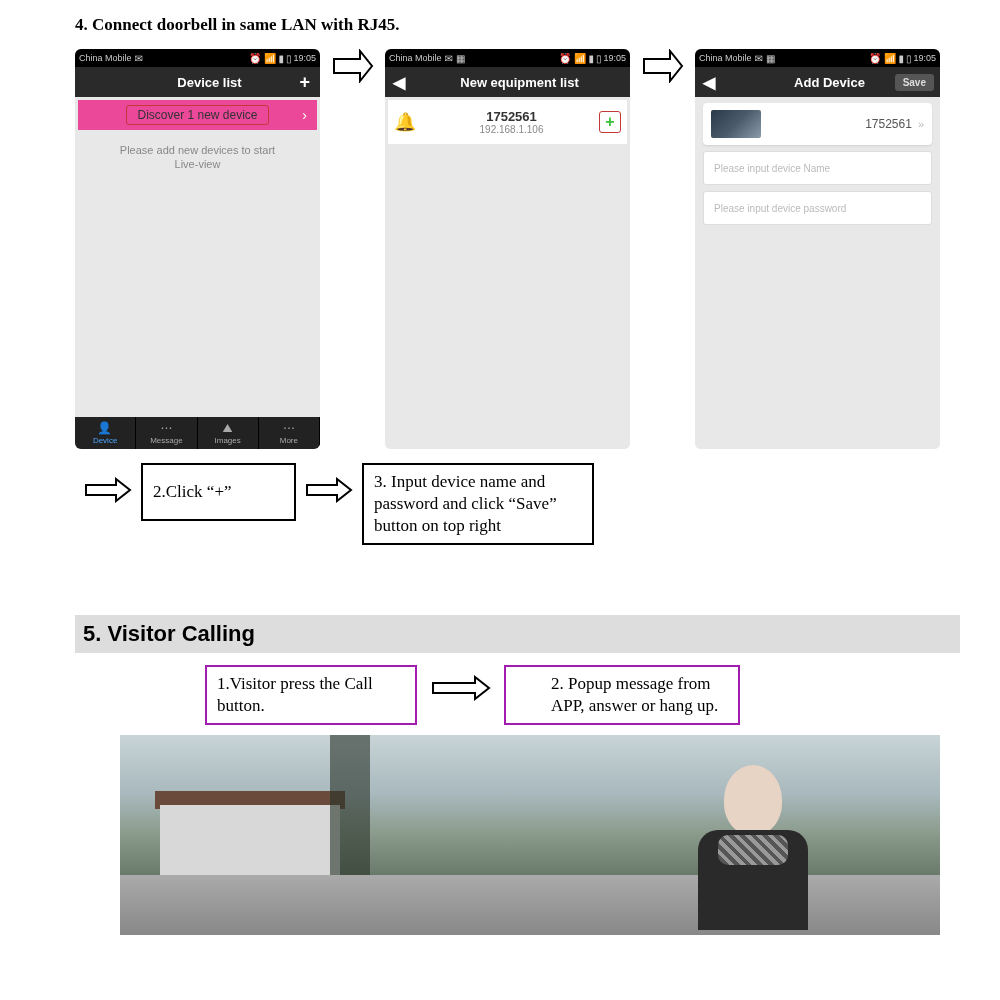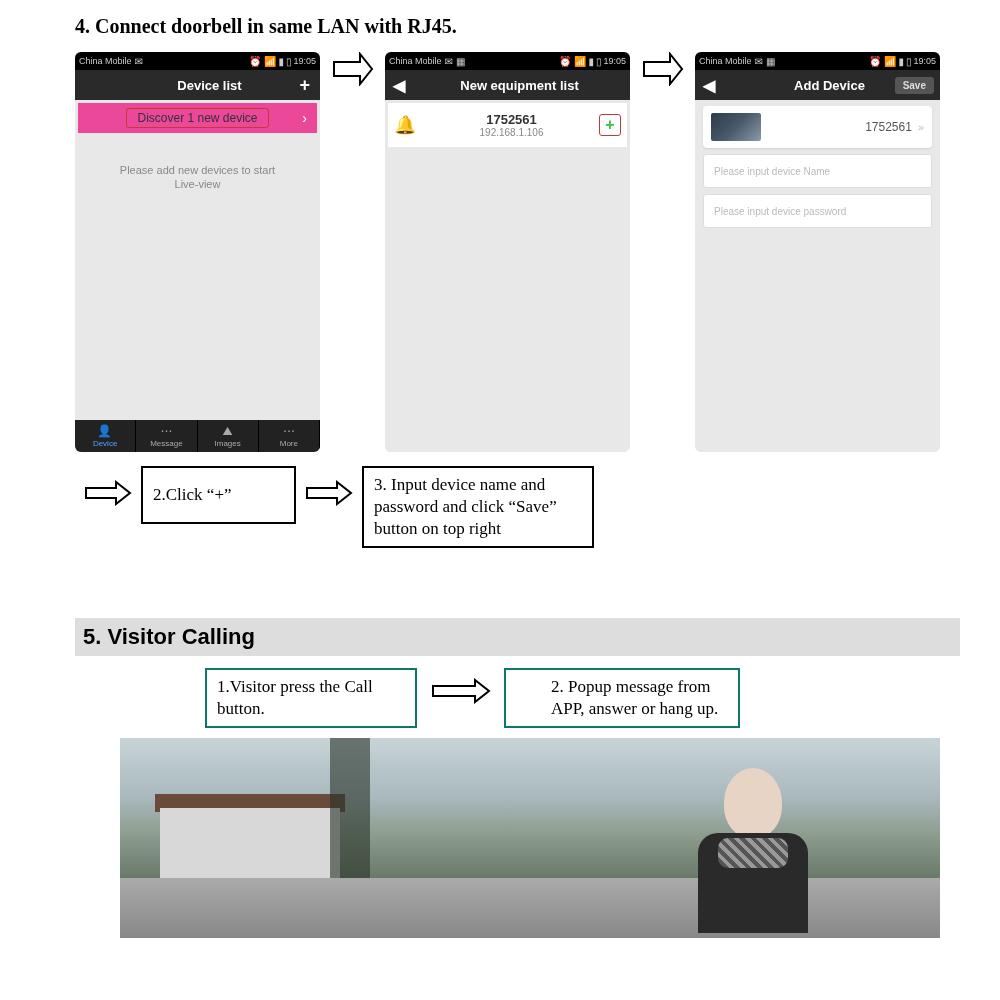"4. Connect doorbell in same" .step-heading { font-size: 20px -> 17px }
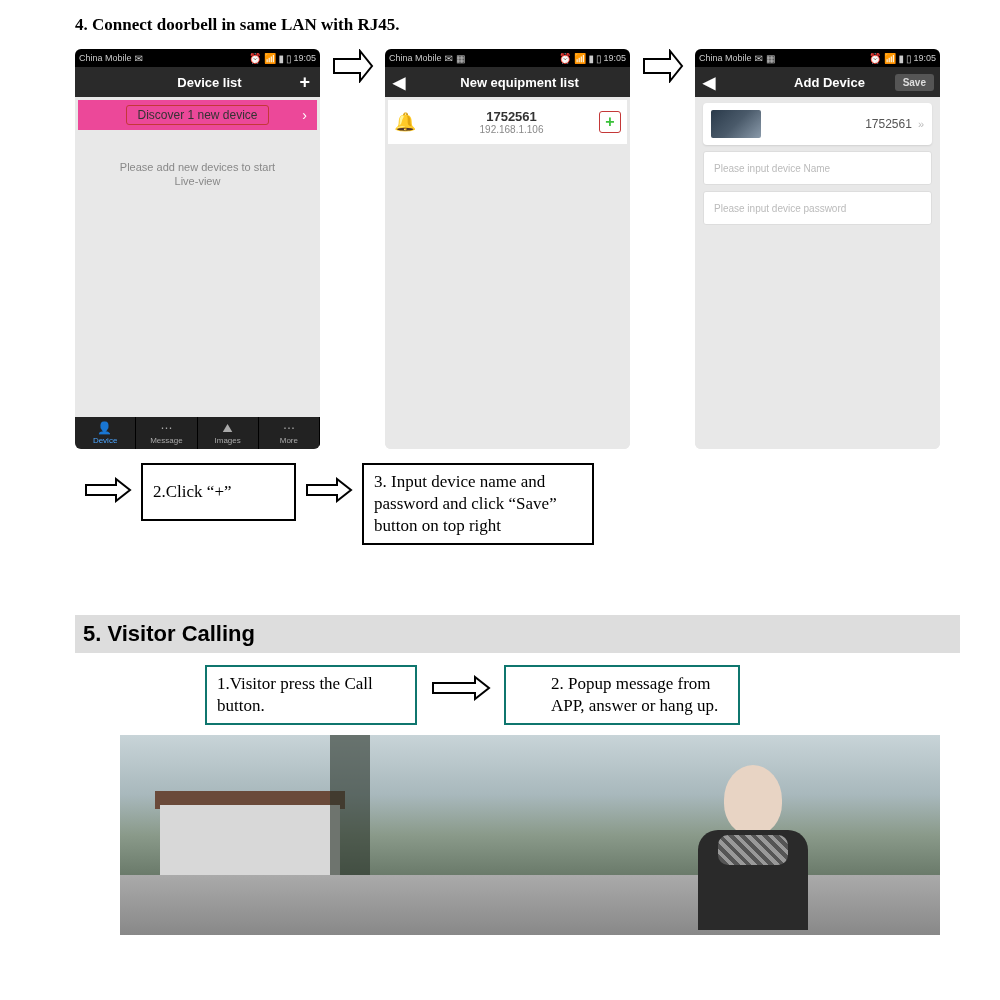"Please add new devices to" .placeholder-msg { margin-top: 30px -> 13px }
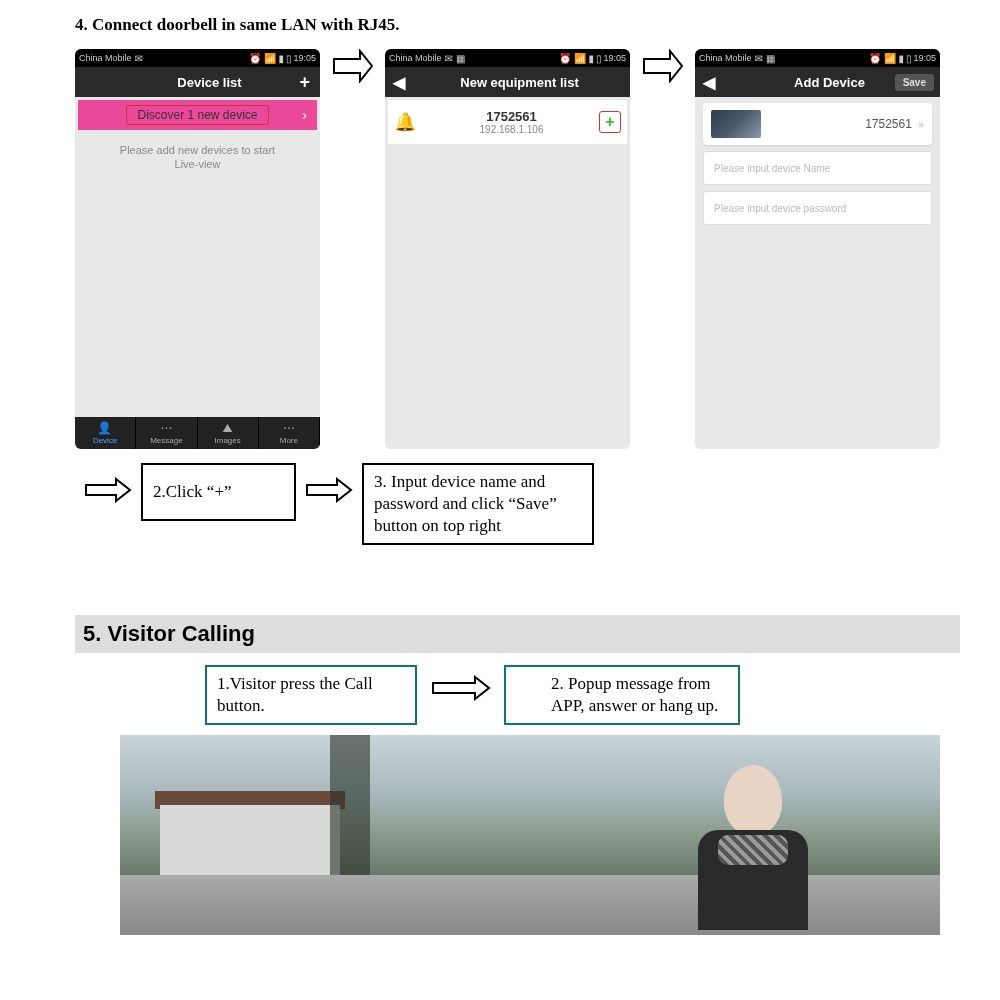"1.Visitor press the Call button." .s5cap { border: 2px solid #0f766e -> 2px solid #a21caf }
